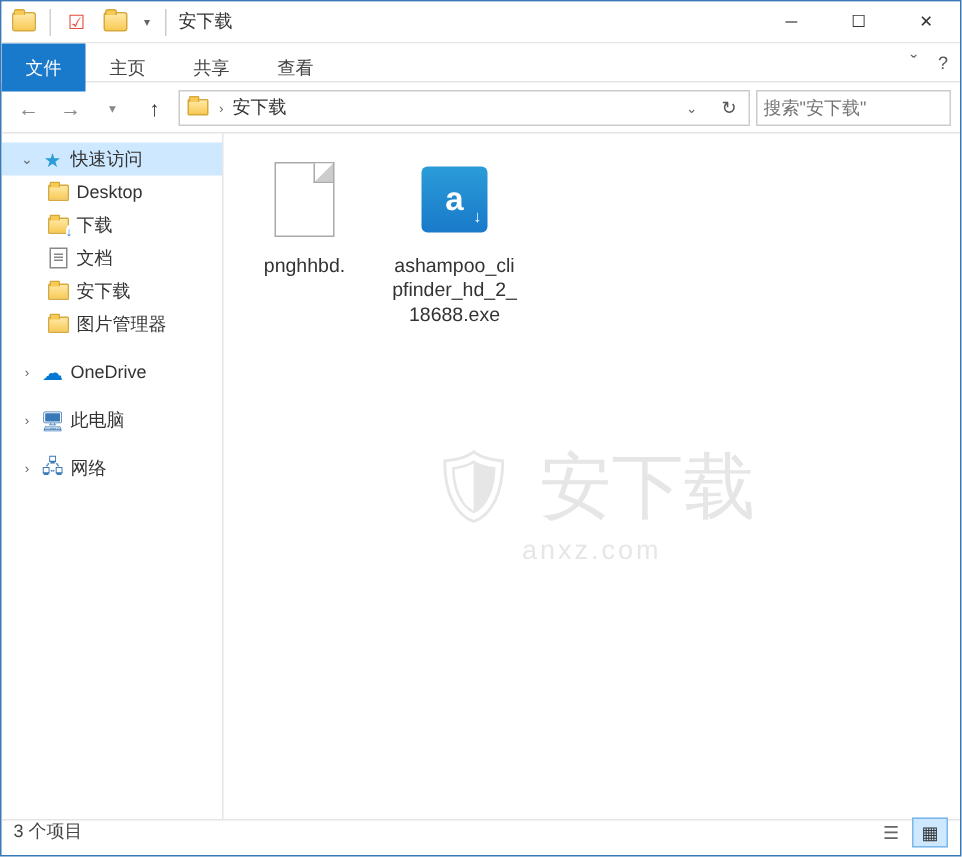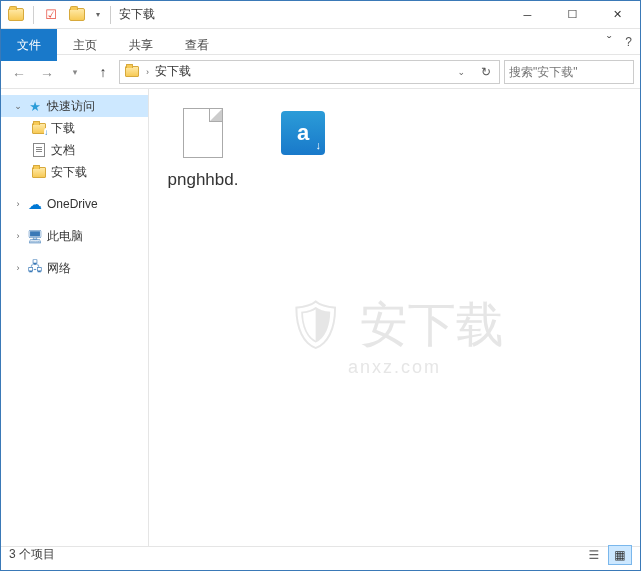"Desktop" div.tree-item { html: none -> <div> <span> <div></div> </span> <span>Desktop</span> </div> }
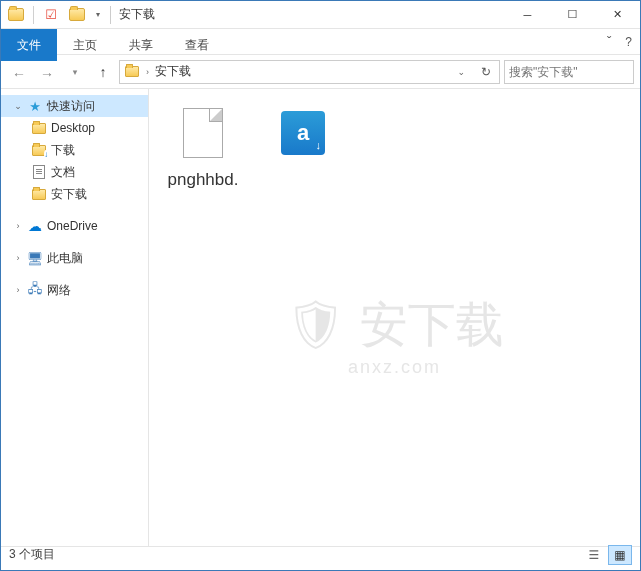"pnghhbd." .file-label { font-size: 17px -> 13px }
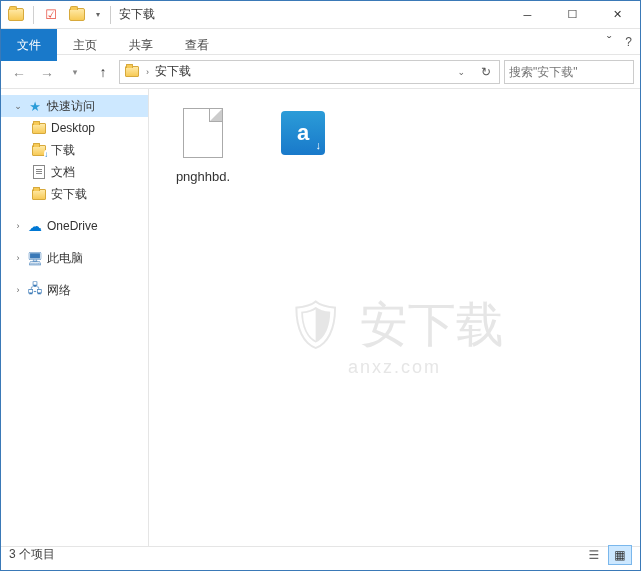"ashampoo_clipfinder_hd_2_18688.exe" div.file-label { html: none -> <div>ashampoo_clipfinder_hd_2_18688.exe</div> }
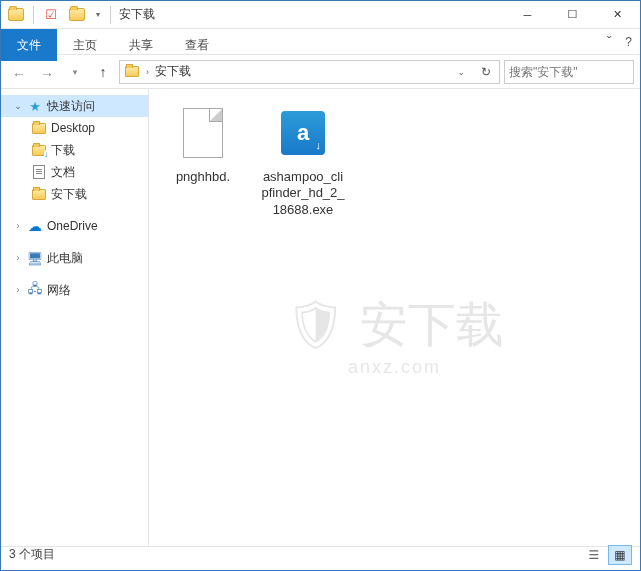"图片管理器" div.tree-item { html: none -> <div> <span> <div></div> </span> <span>图片管理器</span> </div> }
